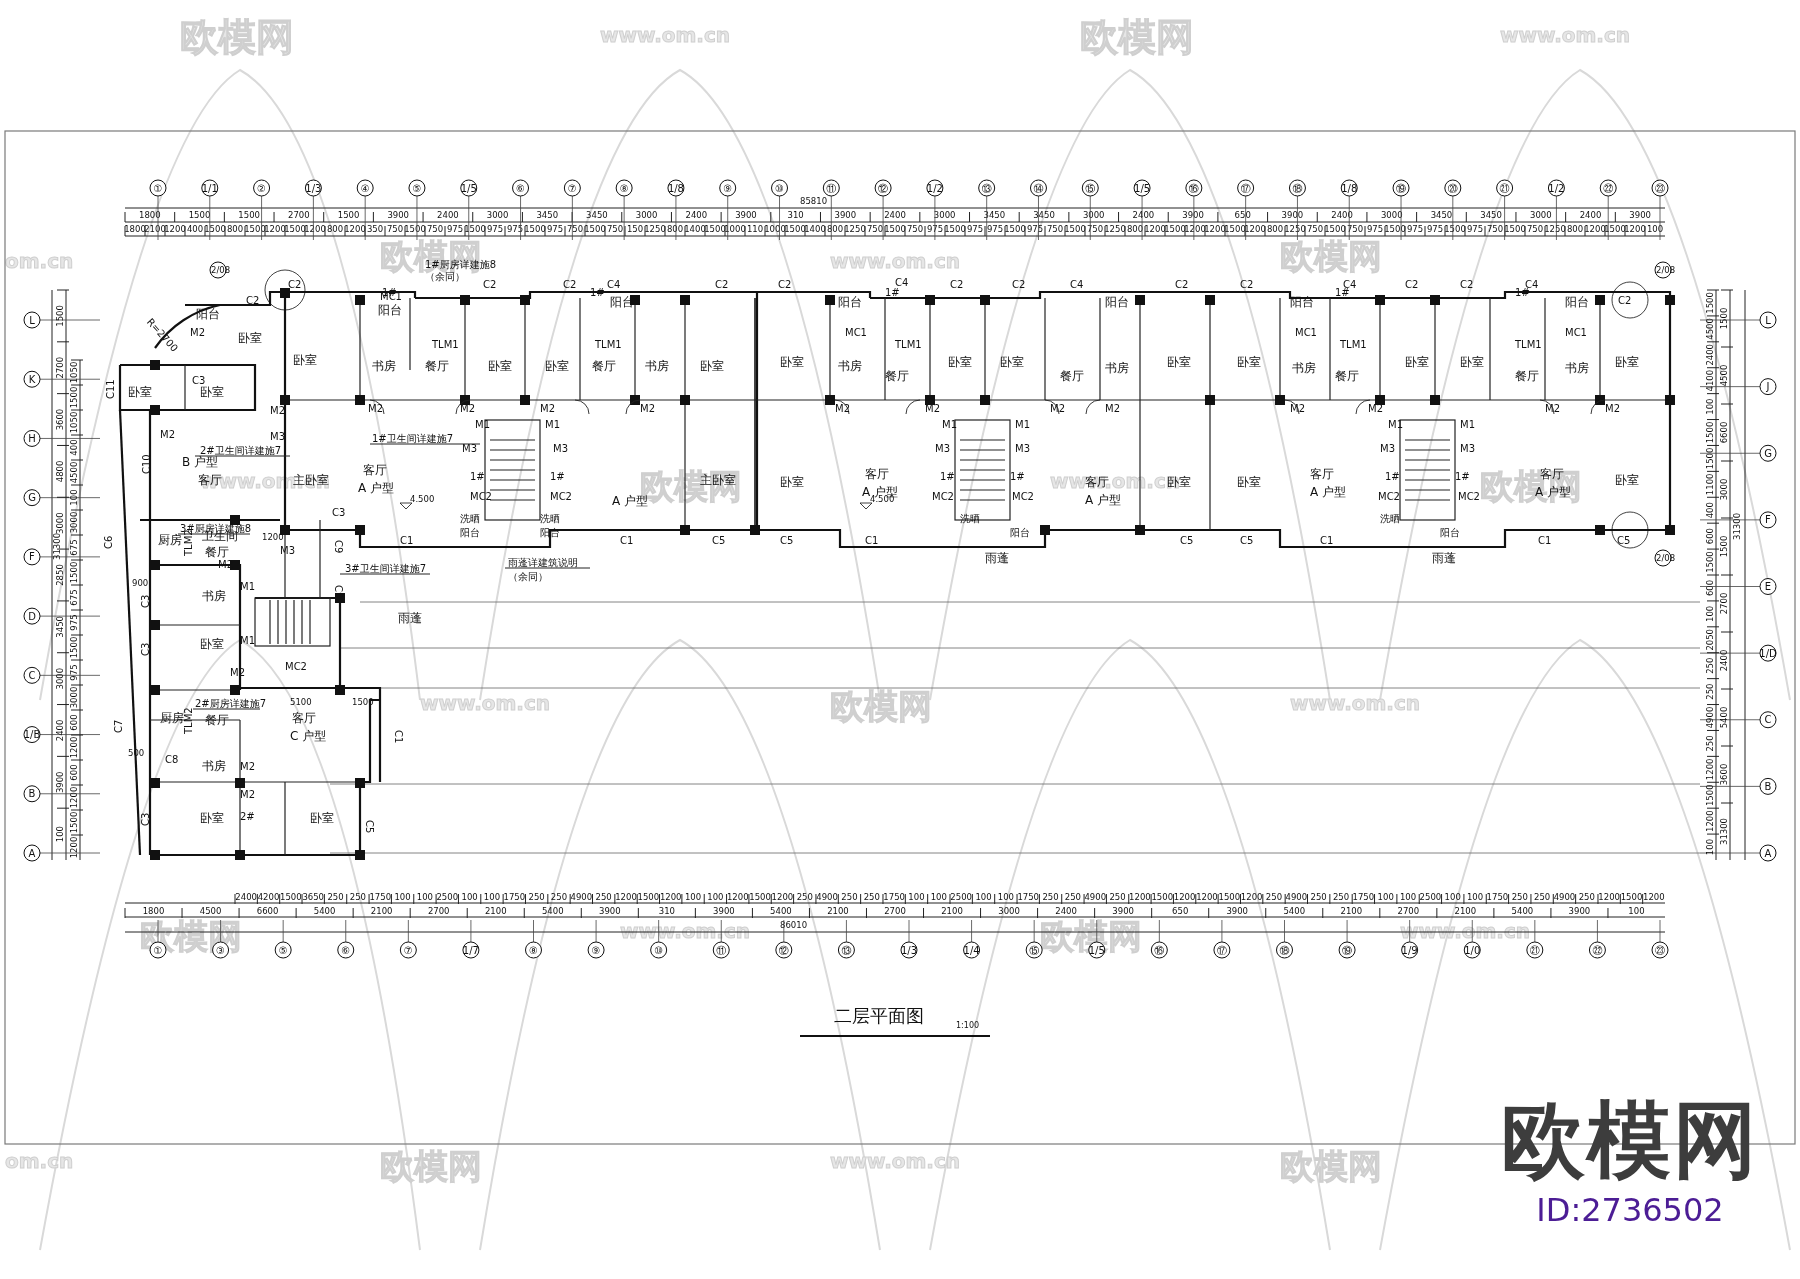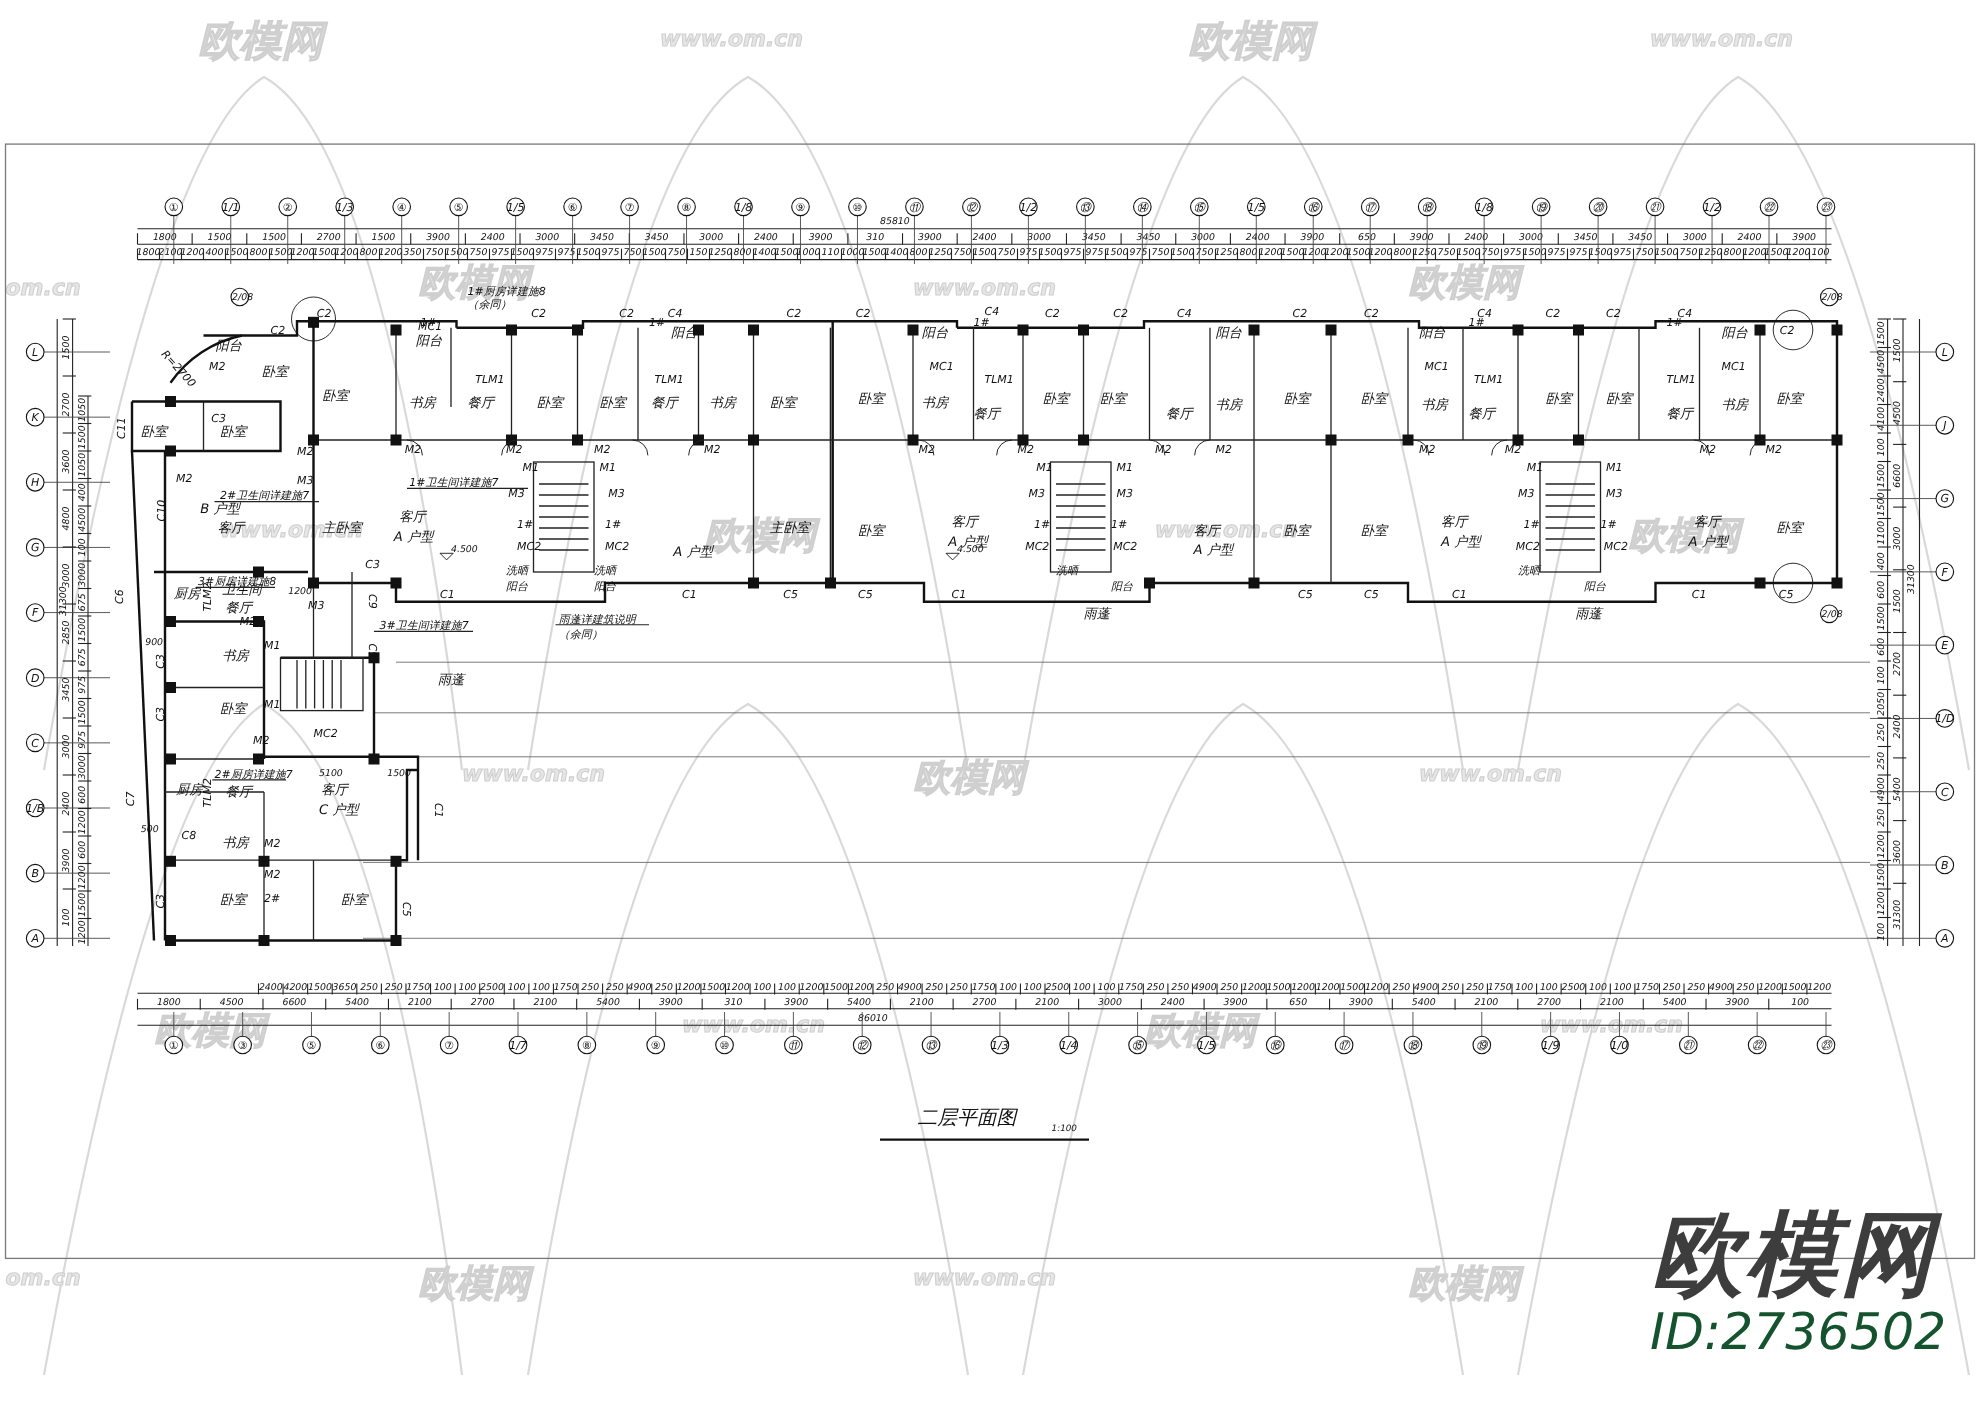"欧模网" #stage { font-style: italic -> none }
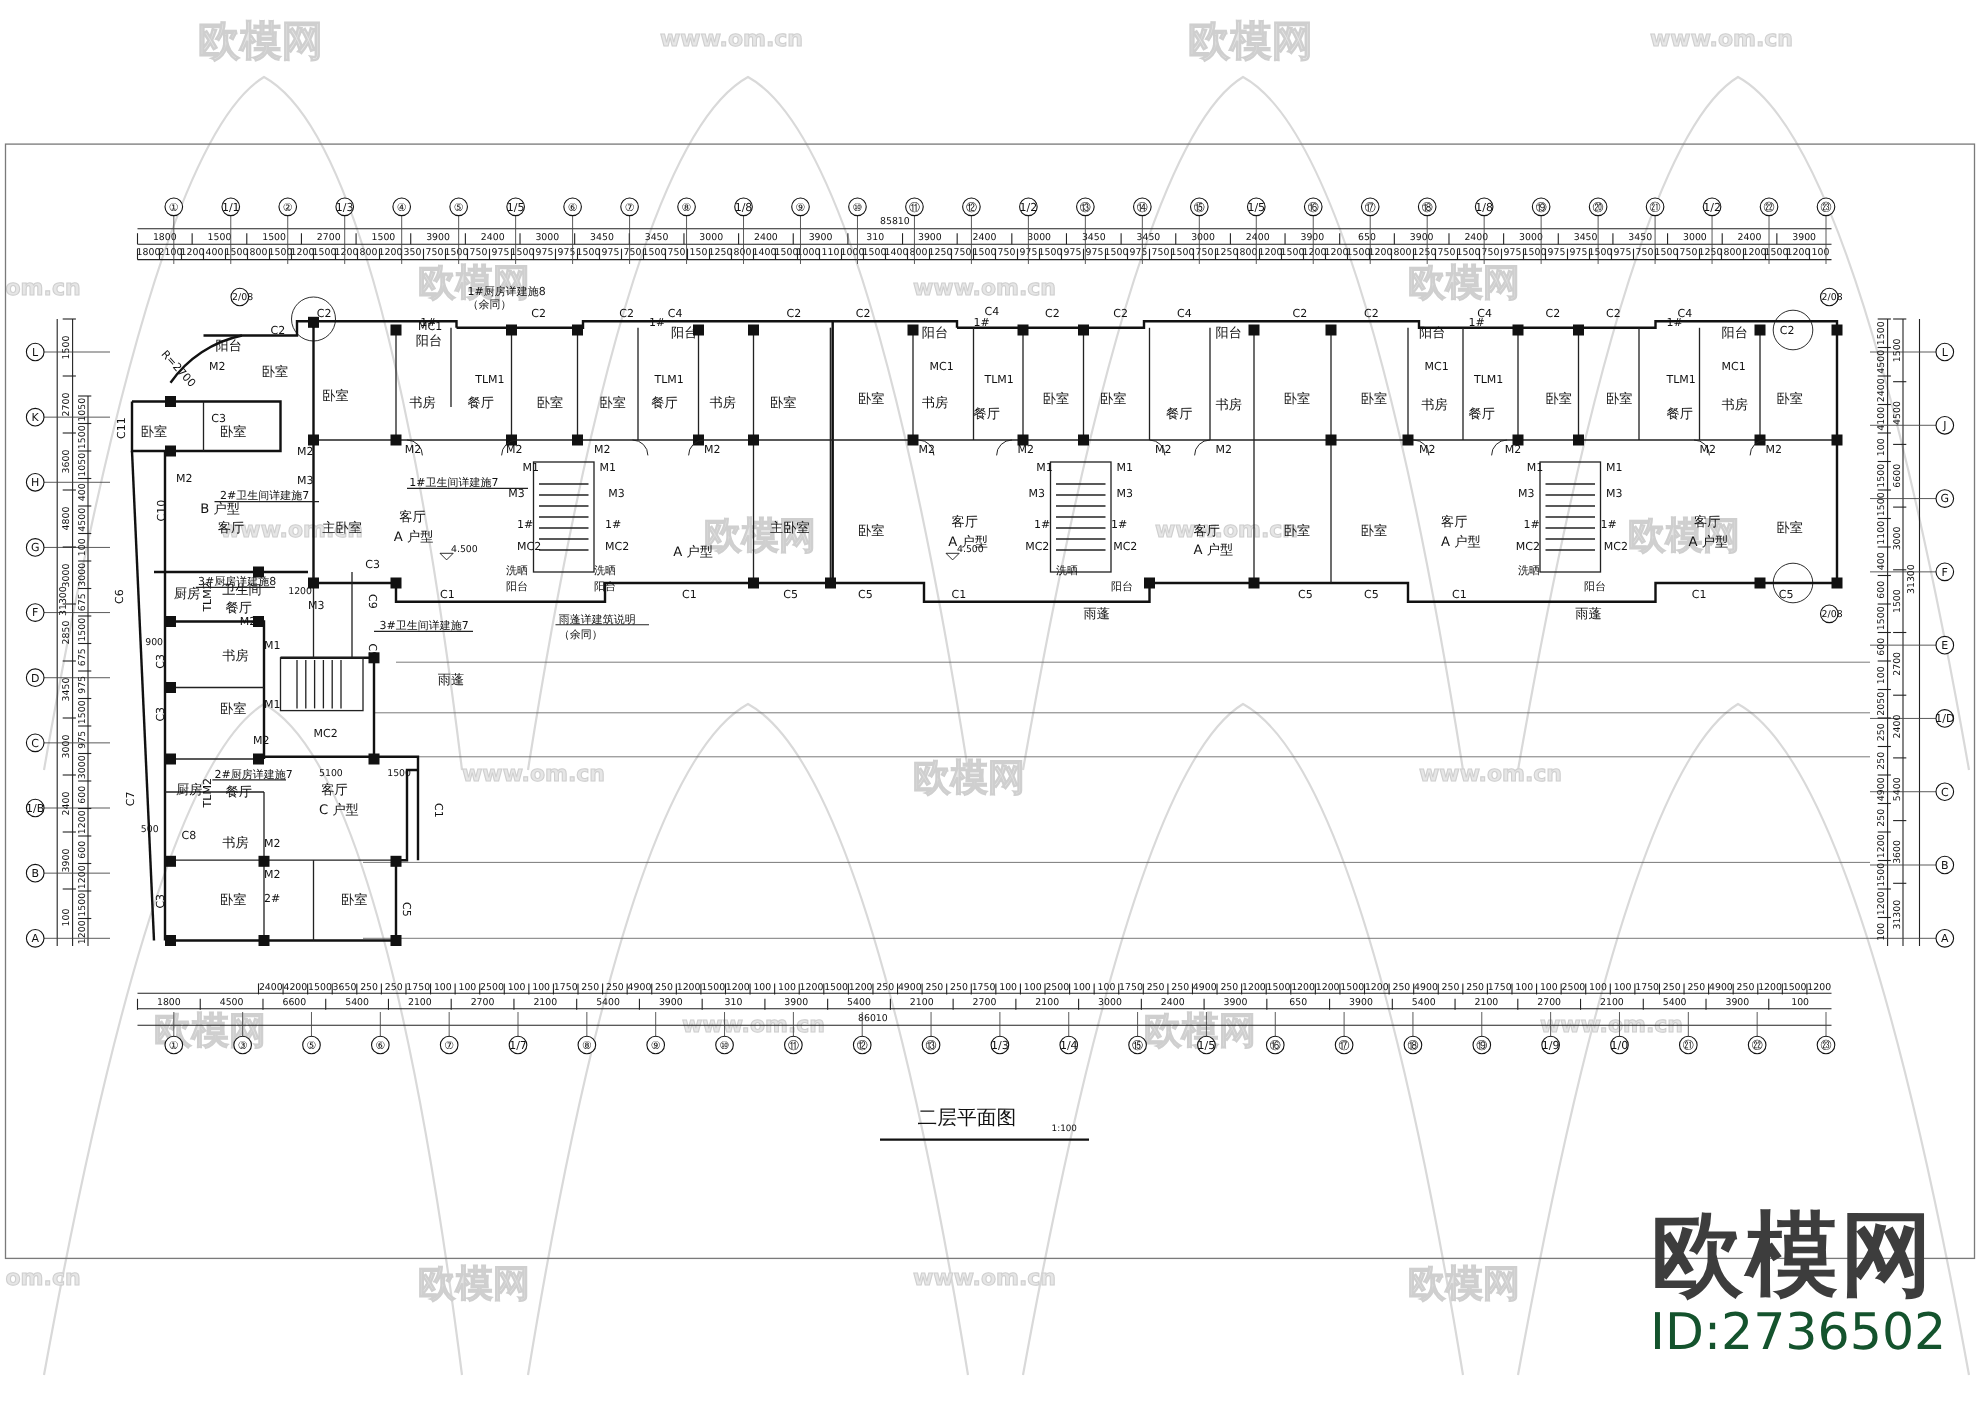"ID:2736502" #brand-id { color: #14532d -> #4c1d95; font-size: 46px -> 32px }
